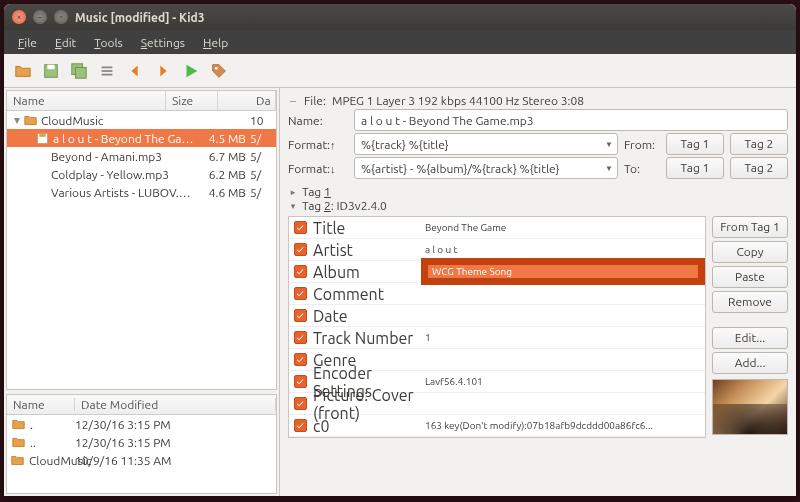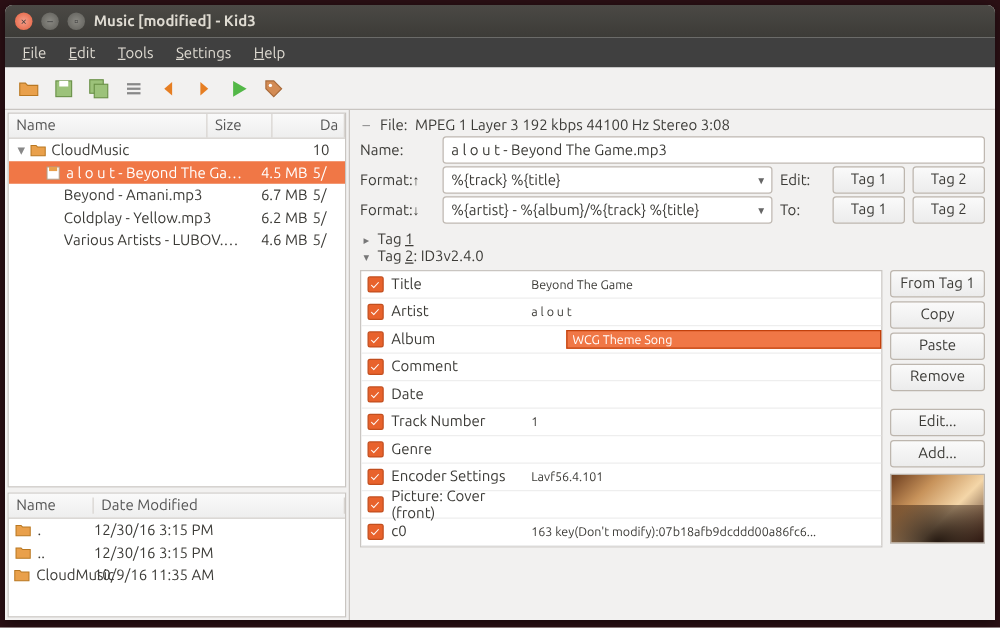"Edit:" span { text: Edit -> From }
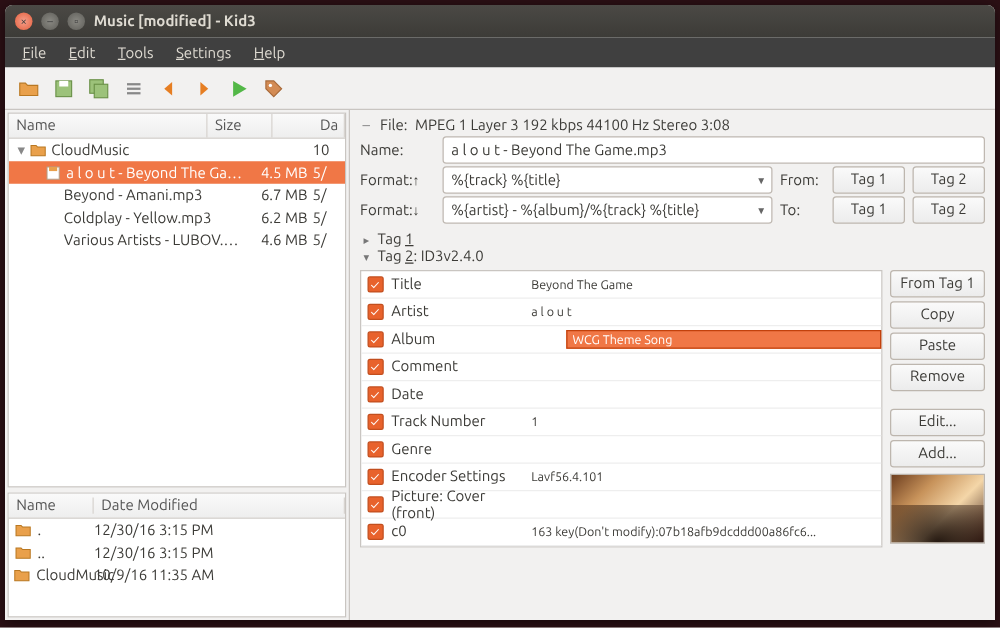"Title" .tagname { font-size: 12px -> 16px }
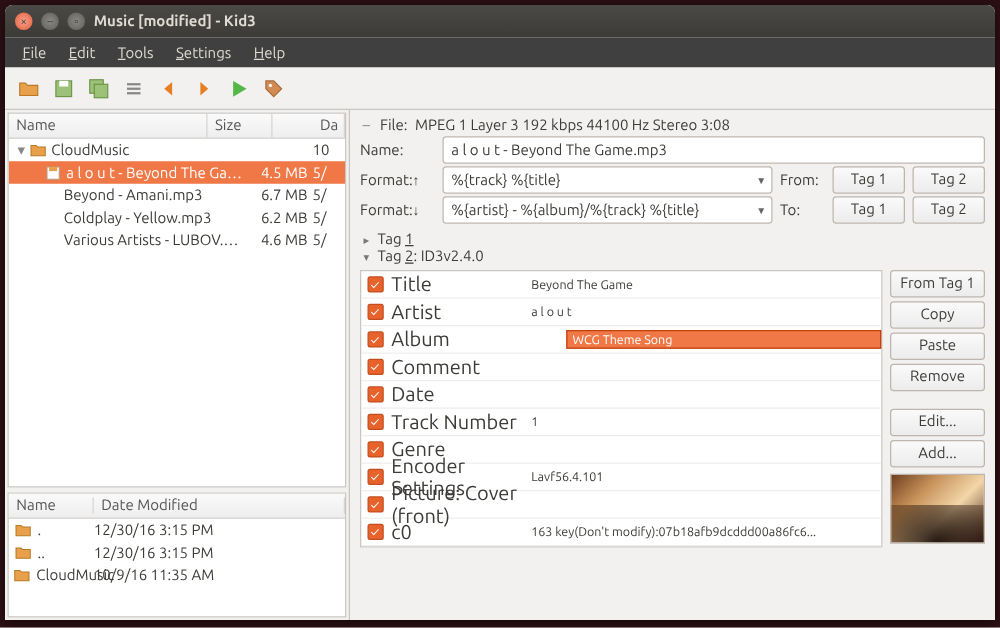"WCG Theme Song" .tagval.sel { border: 1px solid #c2410c -> 7px solid #c2410c; margin-left: 32px -> none }
